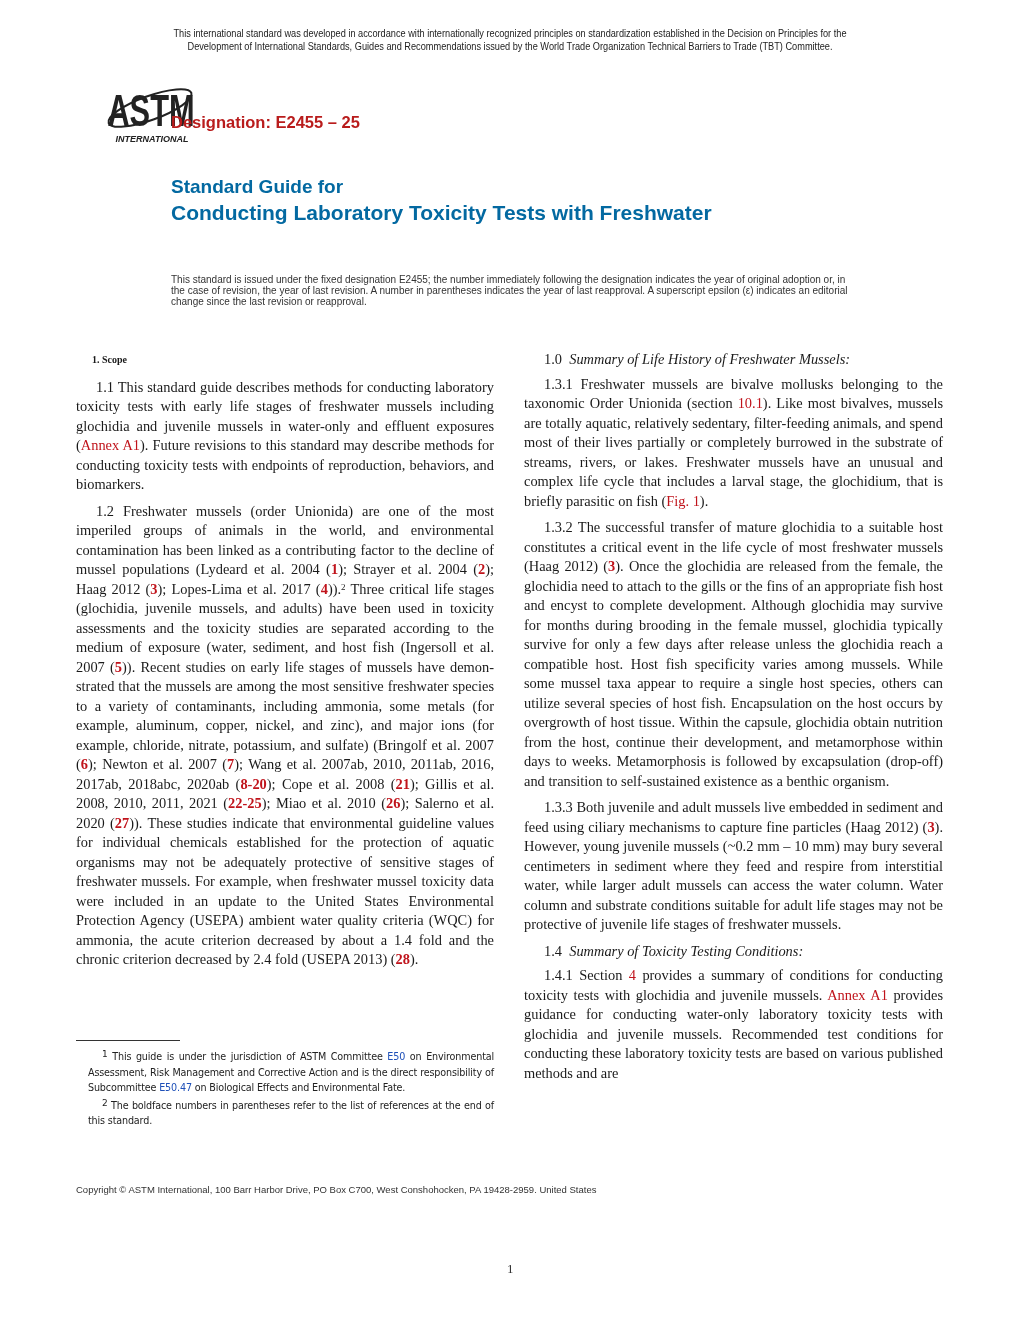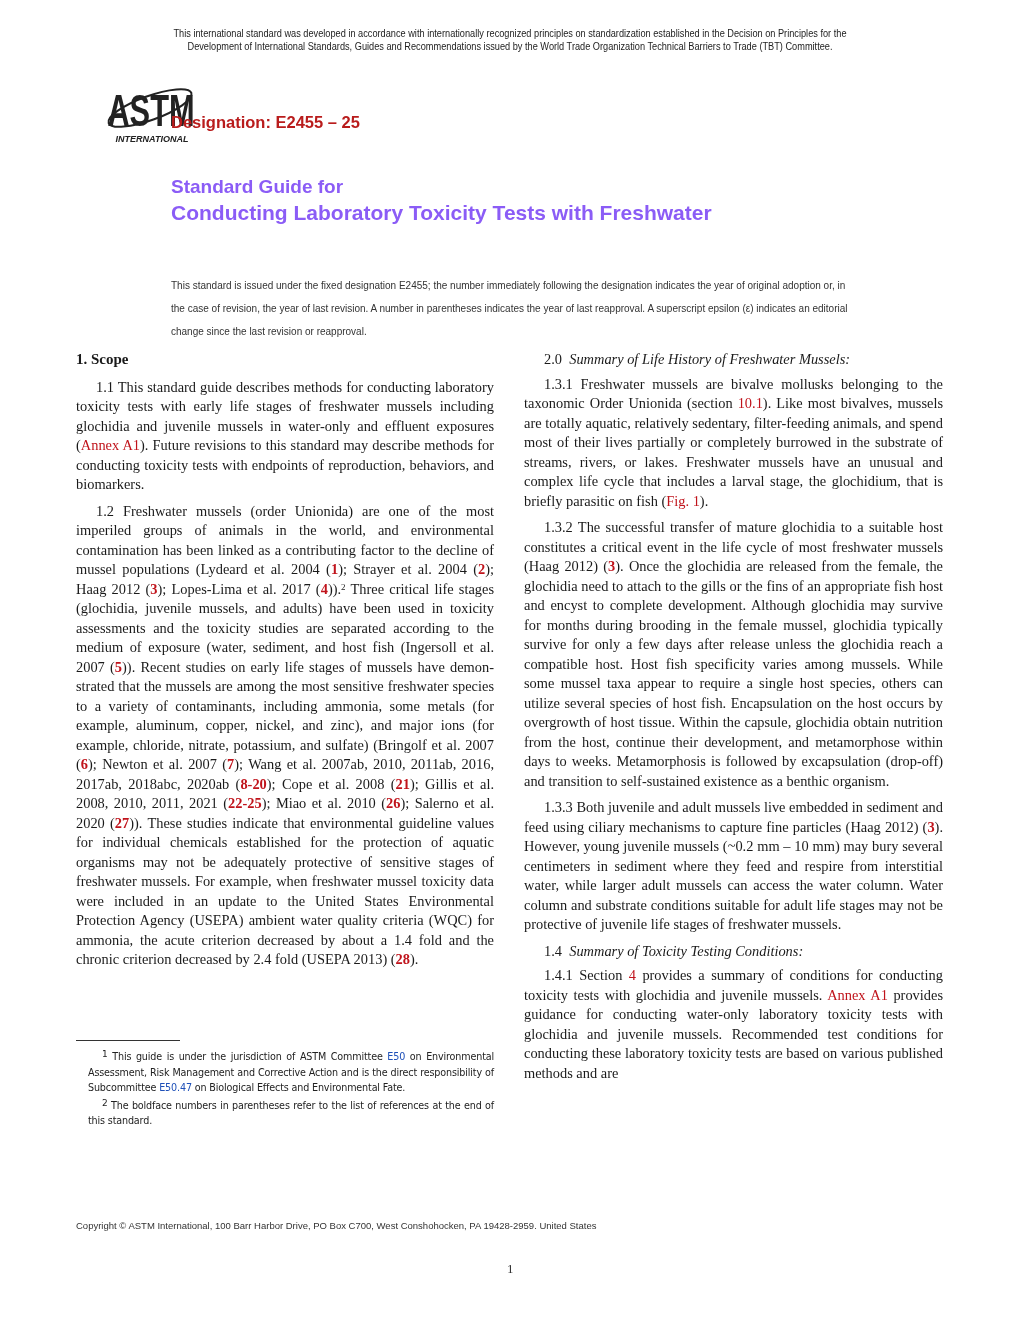"Standard Guide for" .title { color: #8b5cf6 -> #0369a1 }
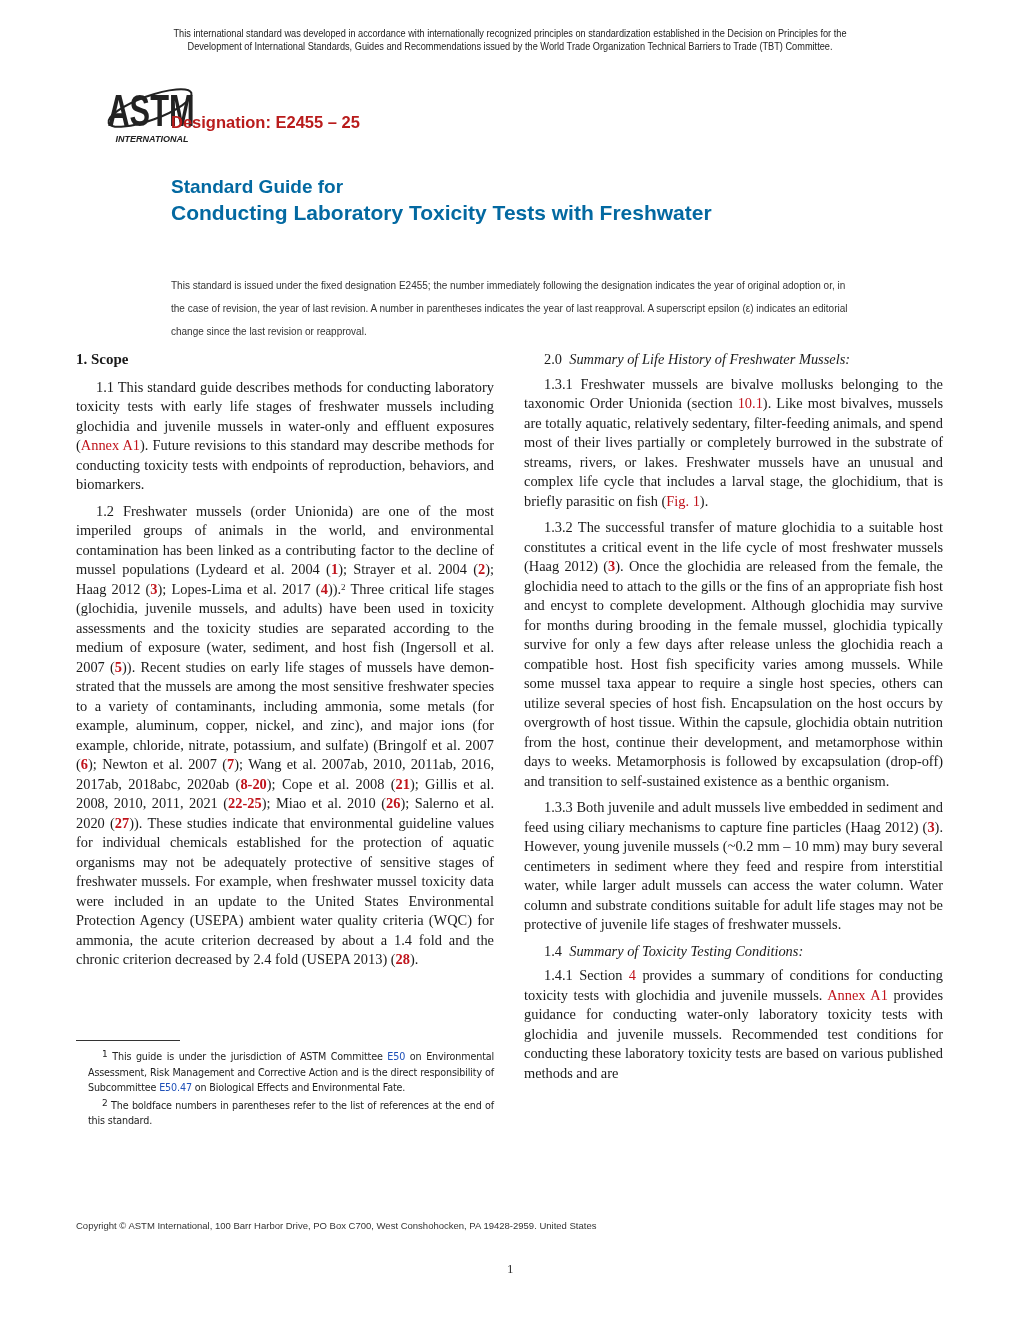"This standard is issued under" .issue { line-height: 23px -> 11px }
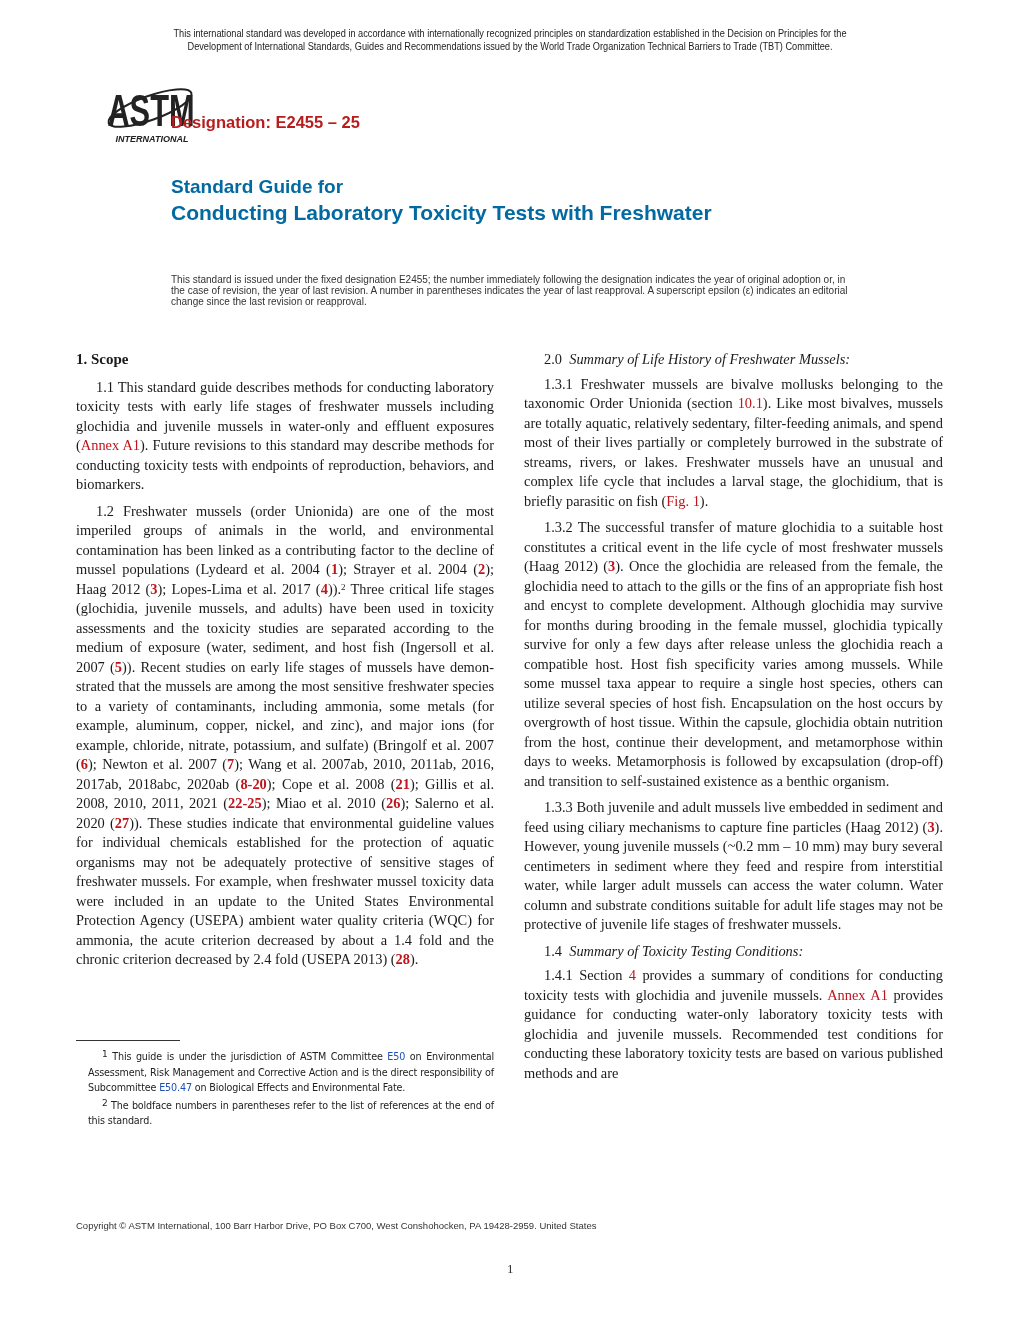"1. Scope" .h1 { font-size: 15px -> 10px; margin: 0 0 8px 0 -> 0 0 8px 16px }
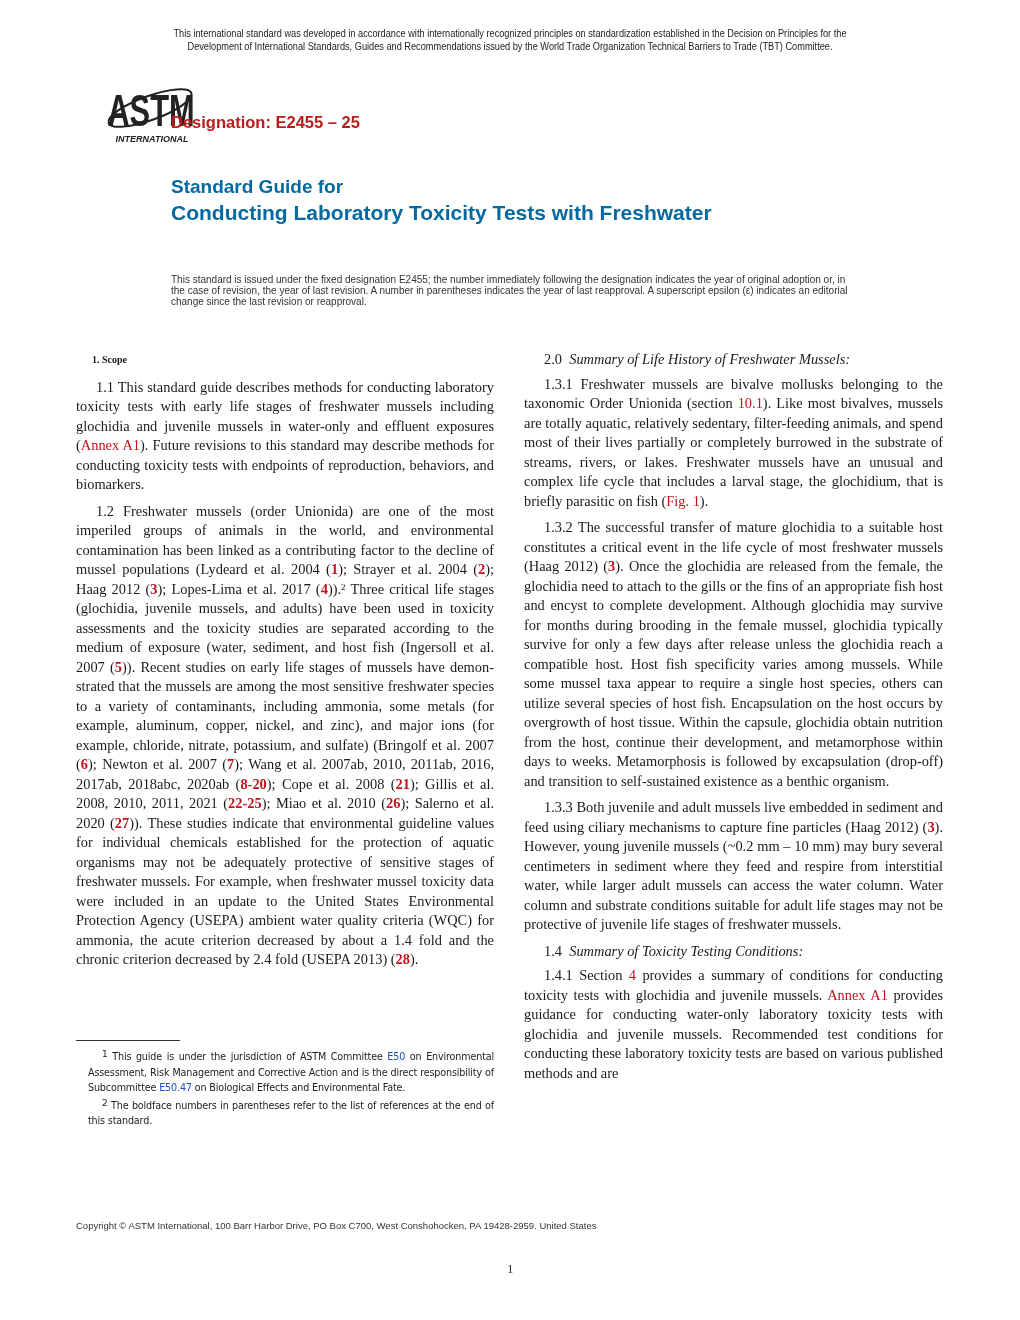"2.0" span { text: 2.0 -> 1.0 }
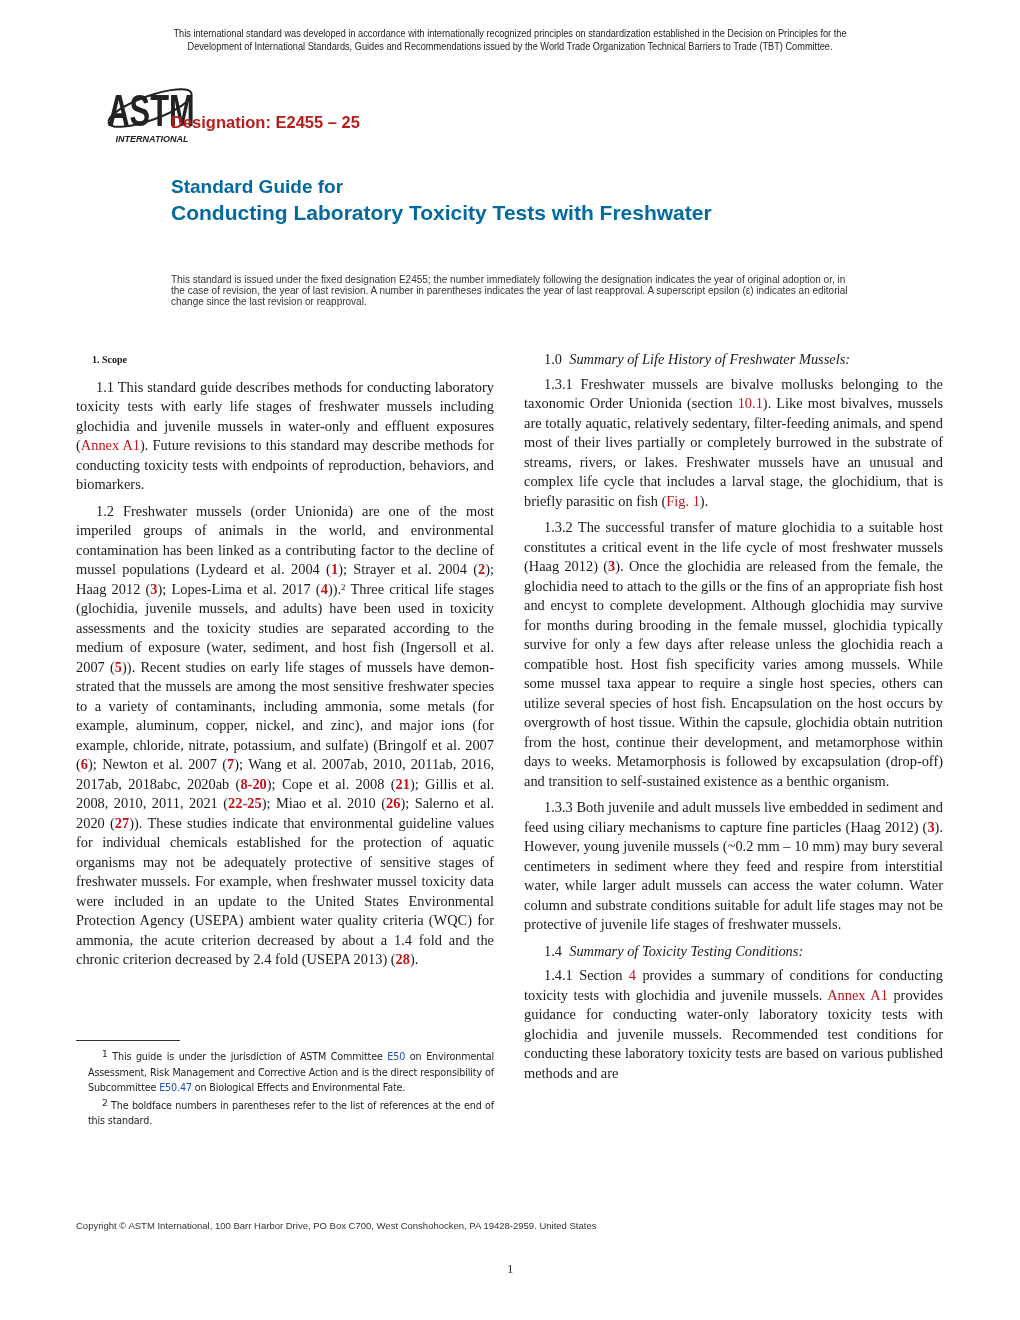"Copyright © ASTM International, 100" .copyright { top: 1220px -> 1184px }
